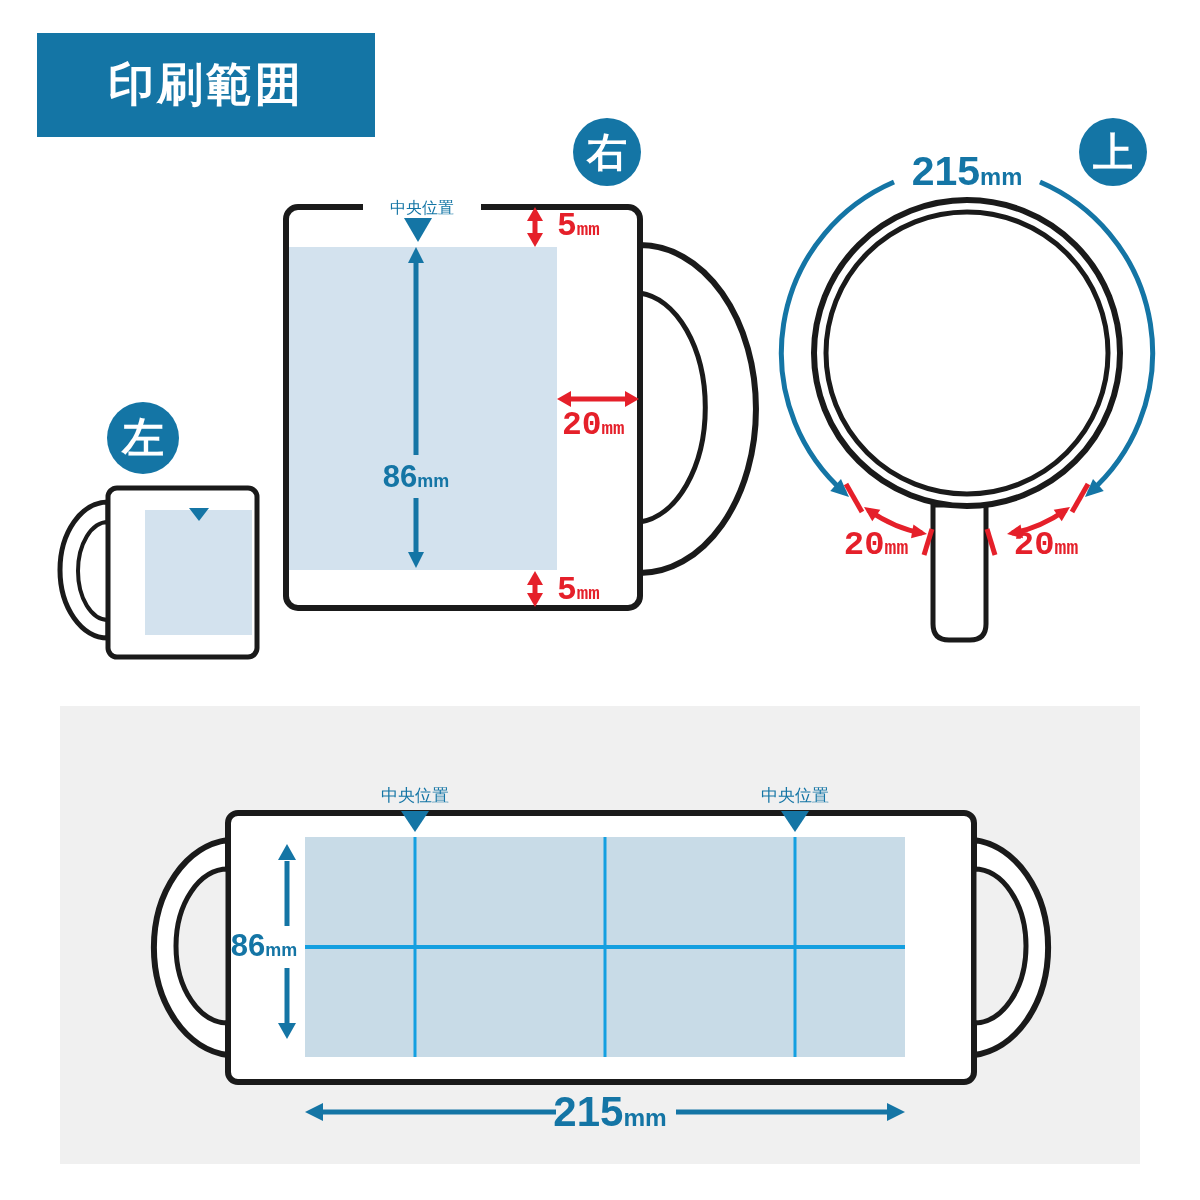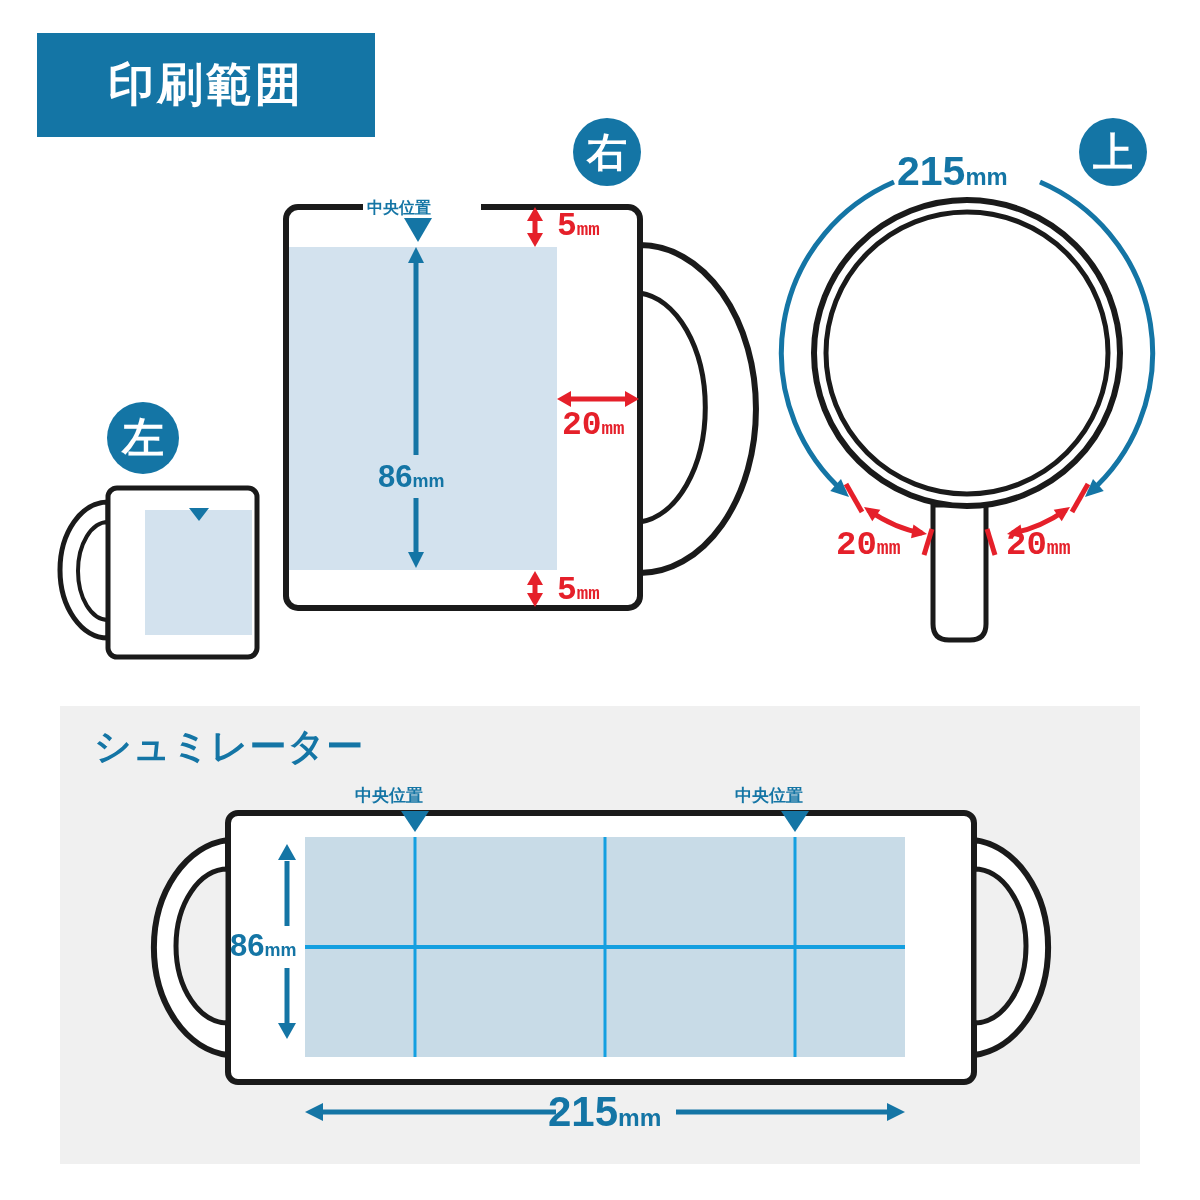"215mm" .center { text-align: none -> center }
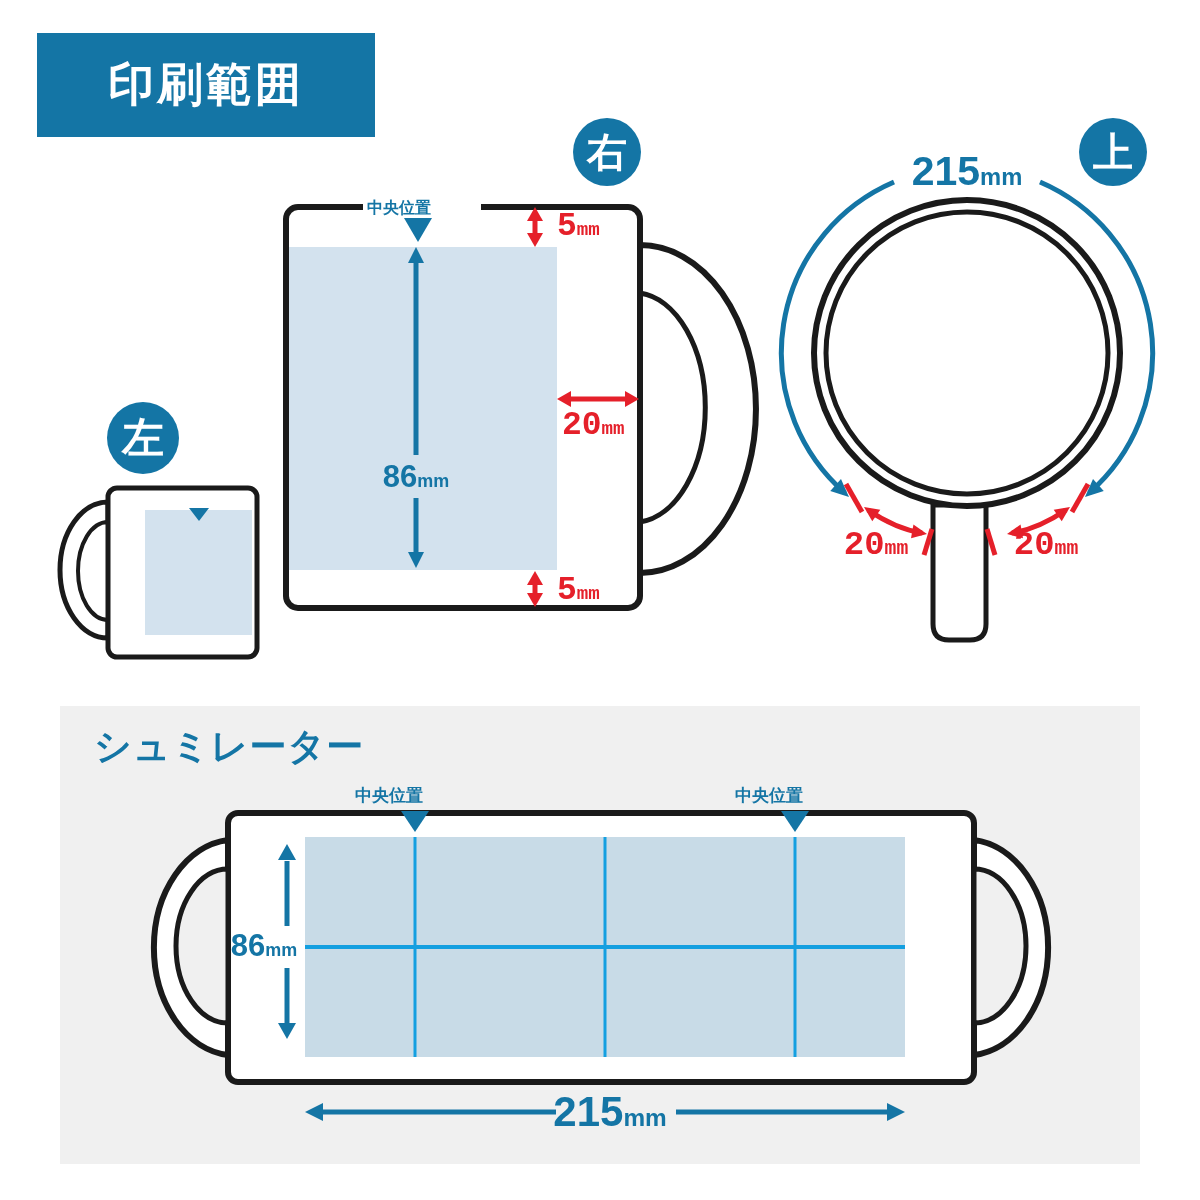"中央位置" .chuo { font-weight: bold -> normal; text-align: left -> center }
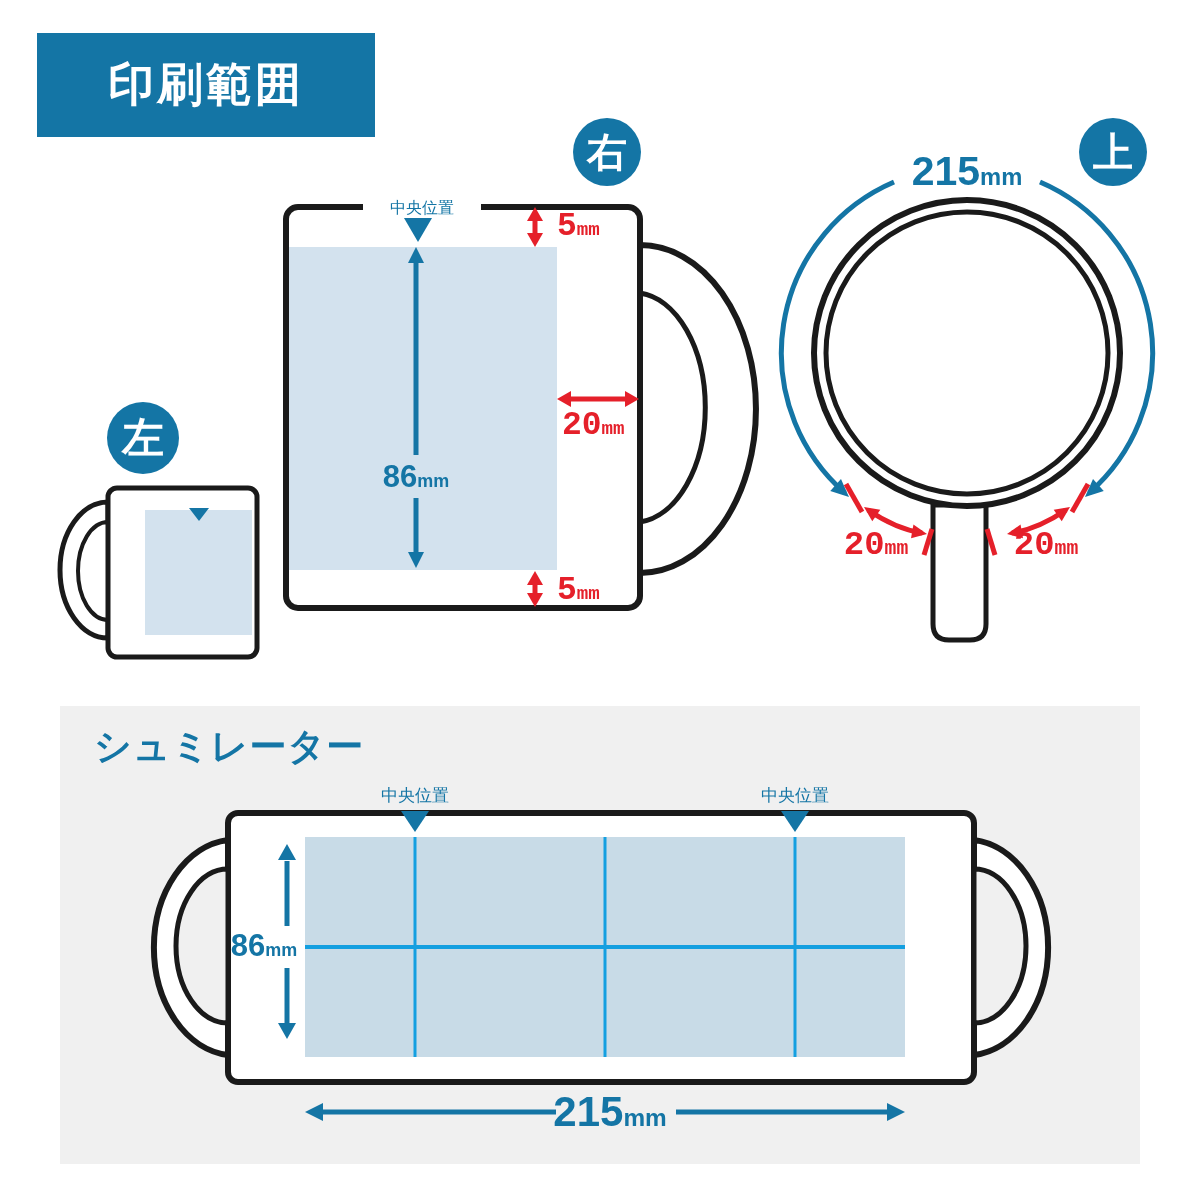"シュミレーター" div.abs { html: <div> <span>シュミレーター</span> </div> -> none }
